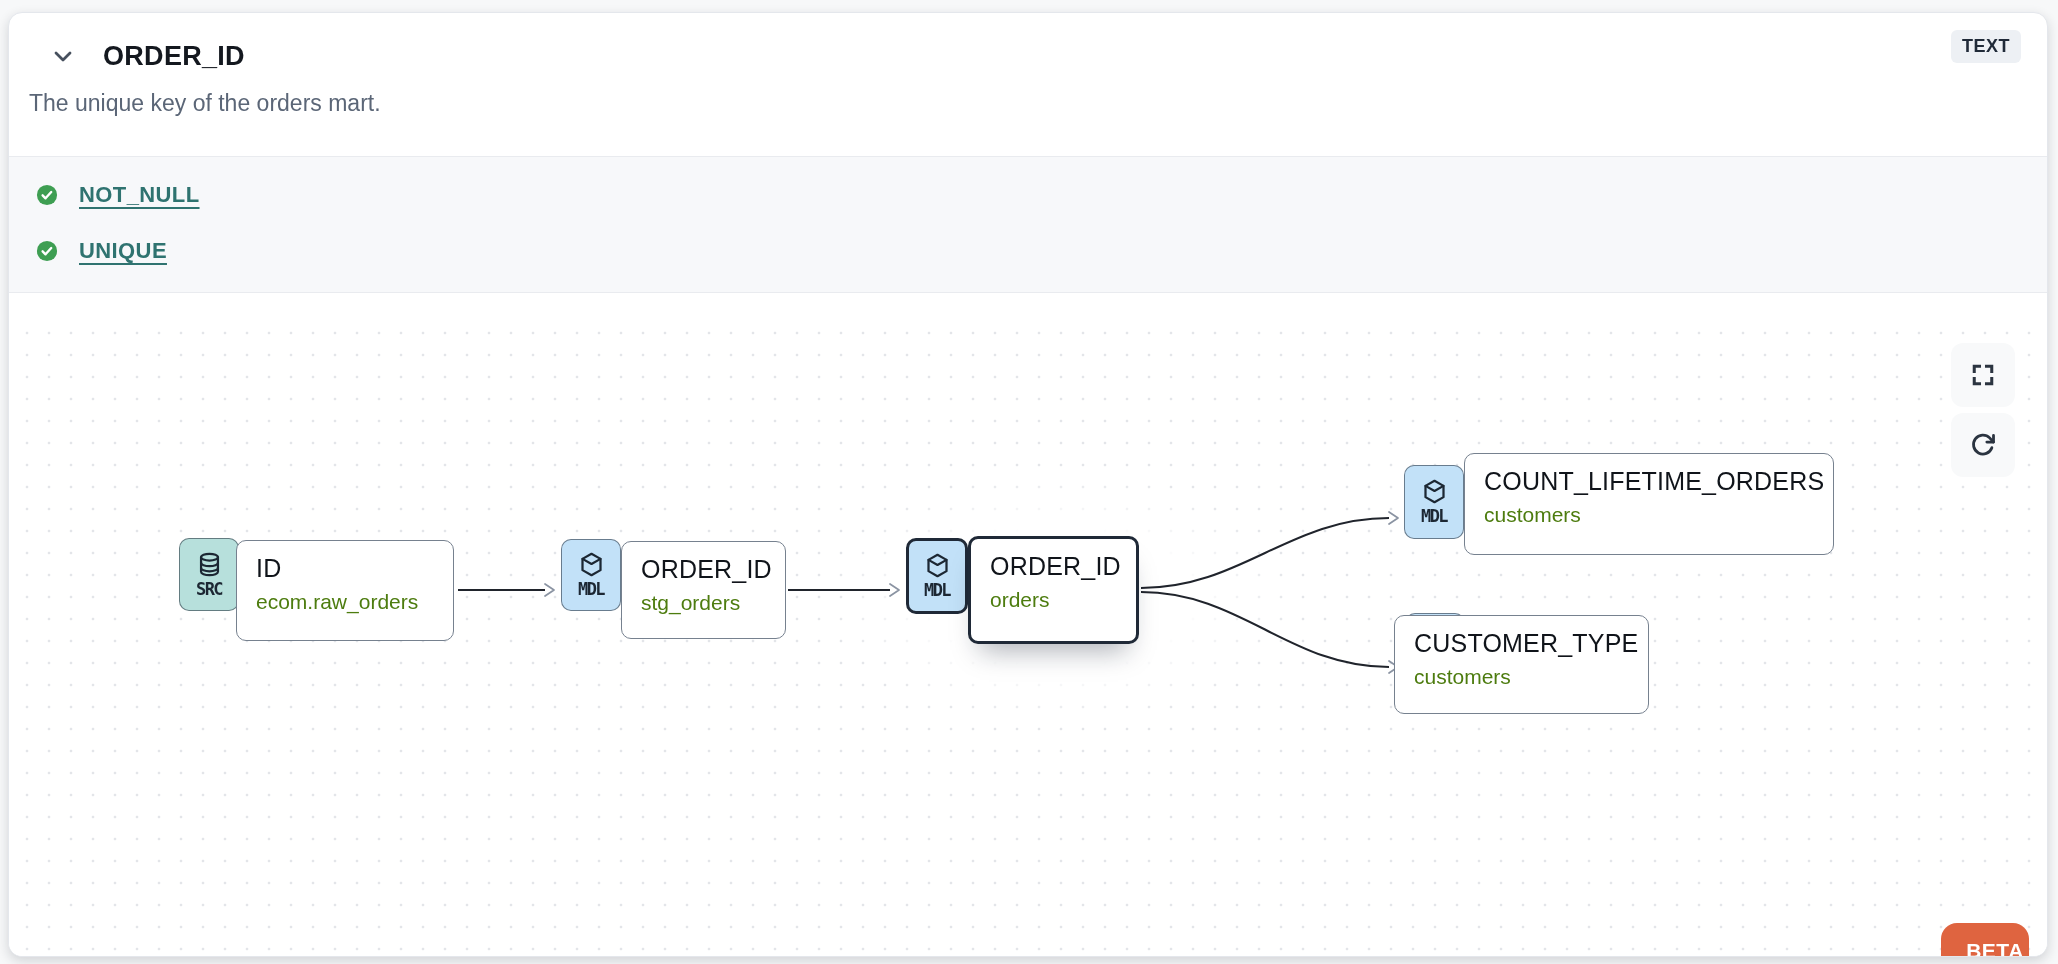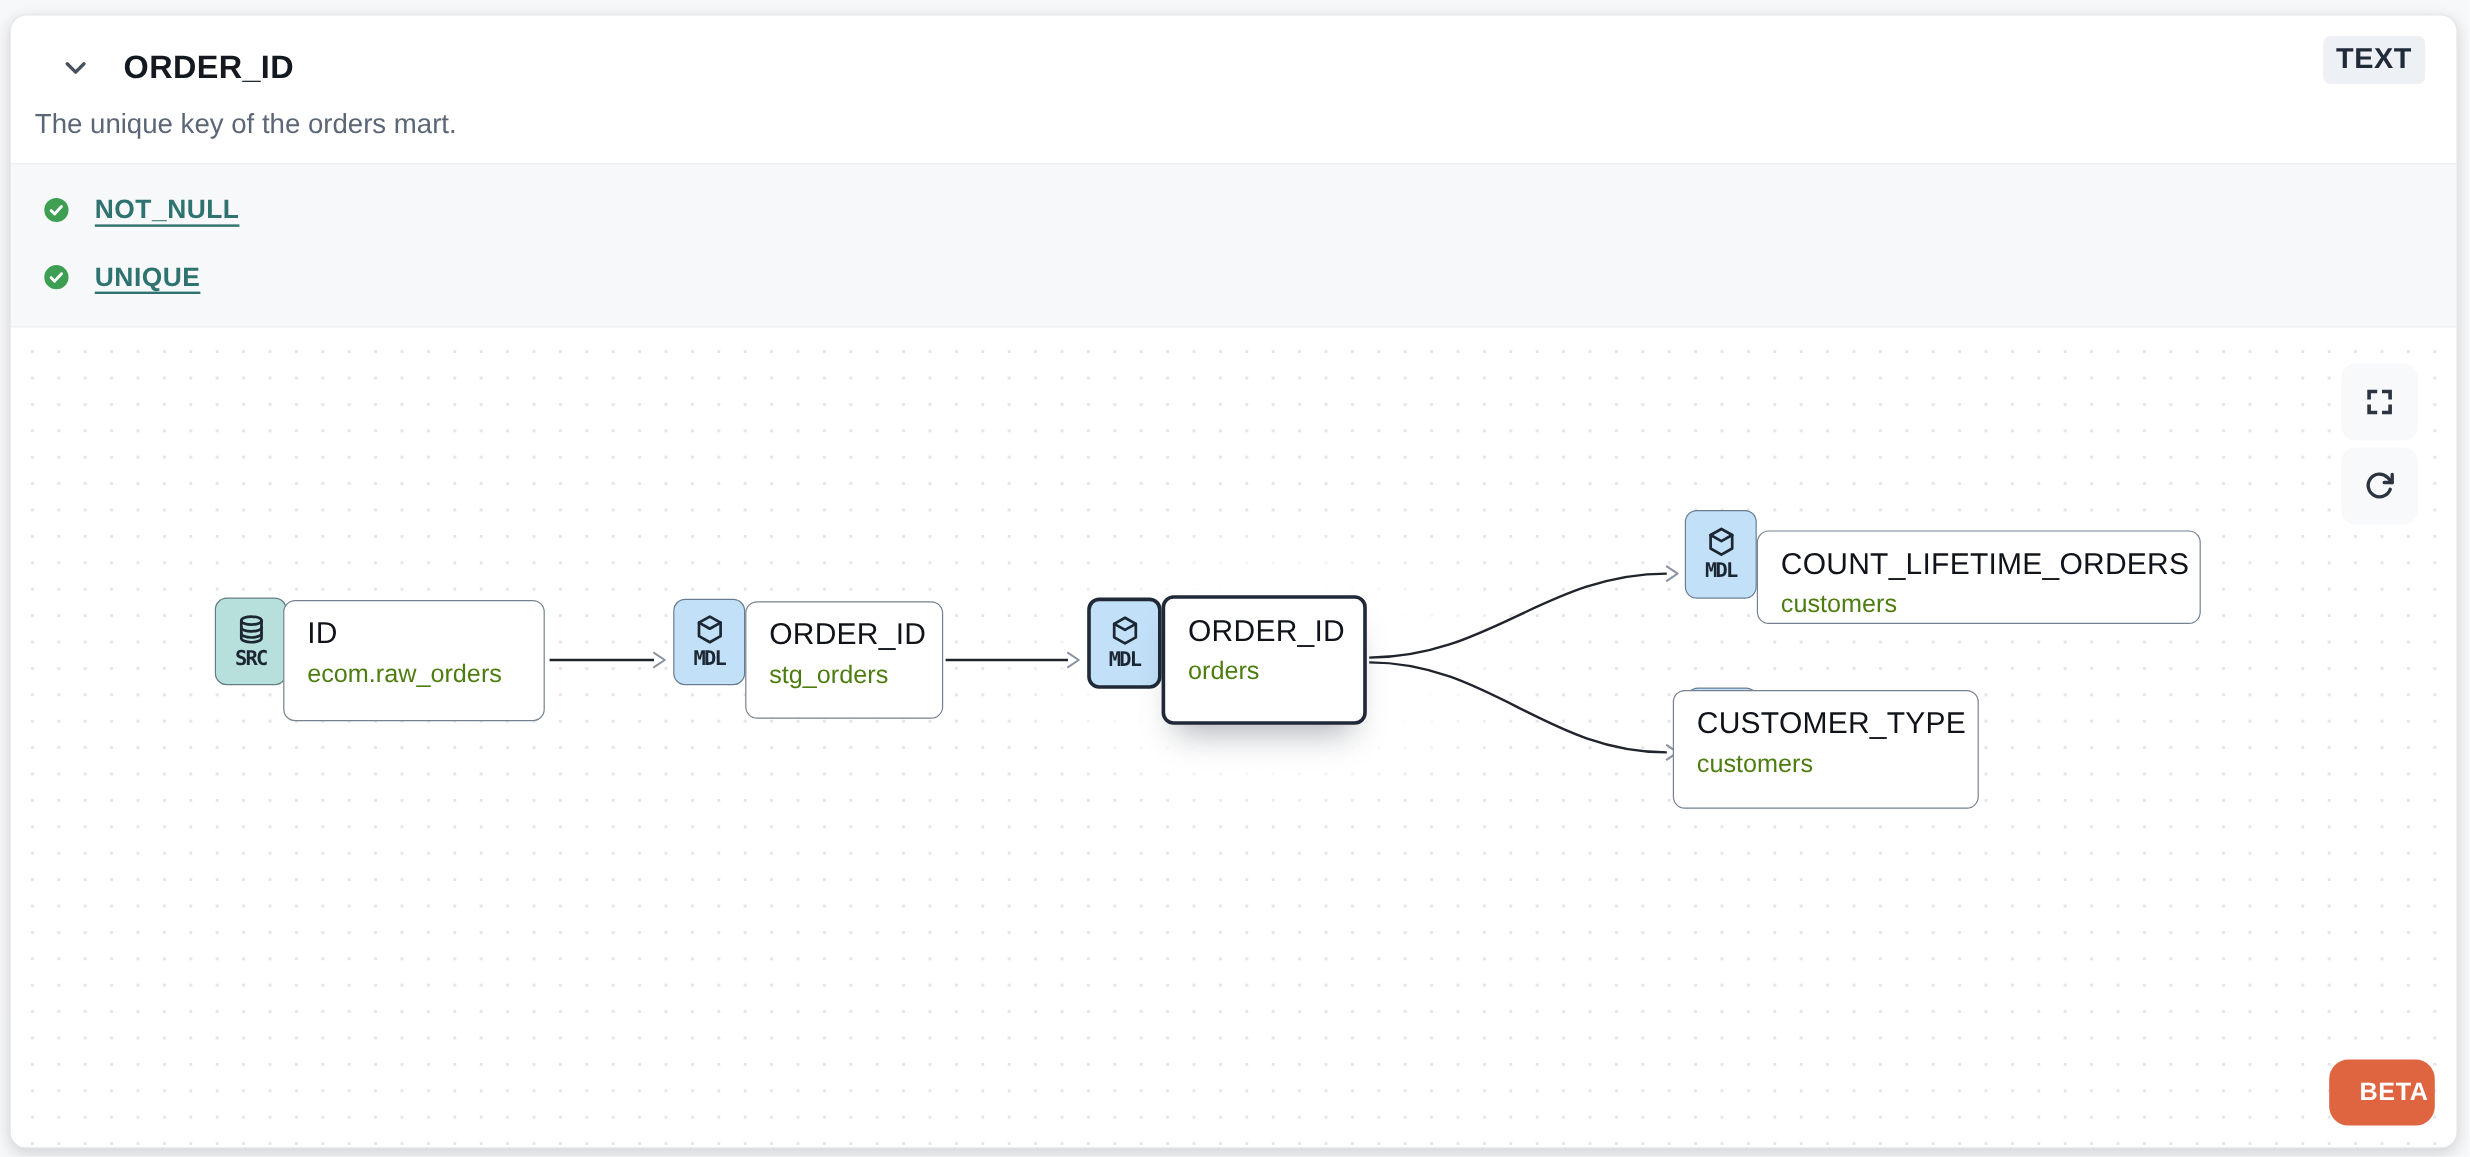"ORDER_ID" .card { gap: none -> 20px }
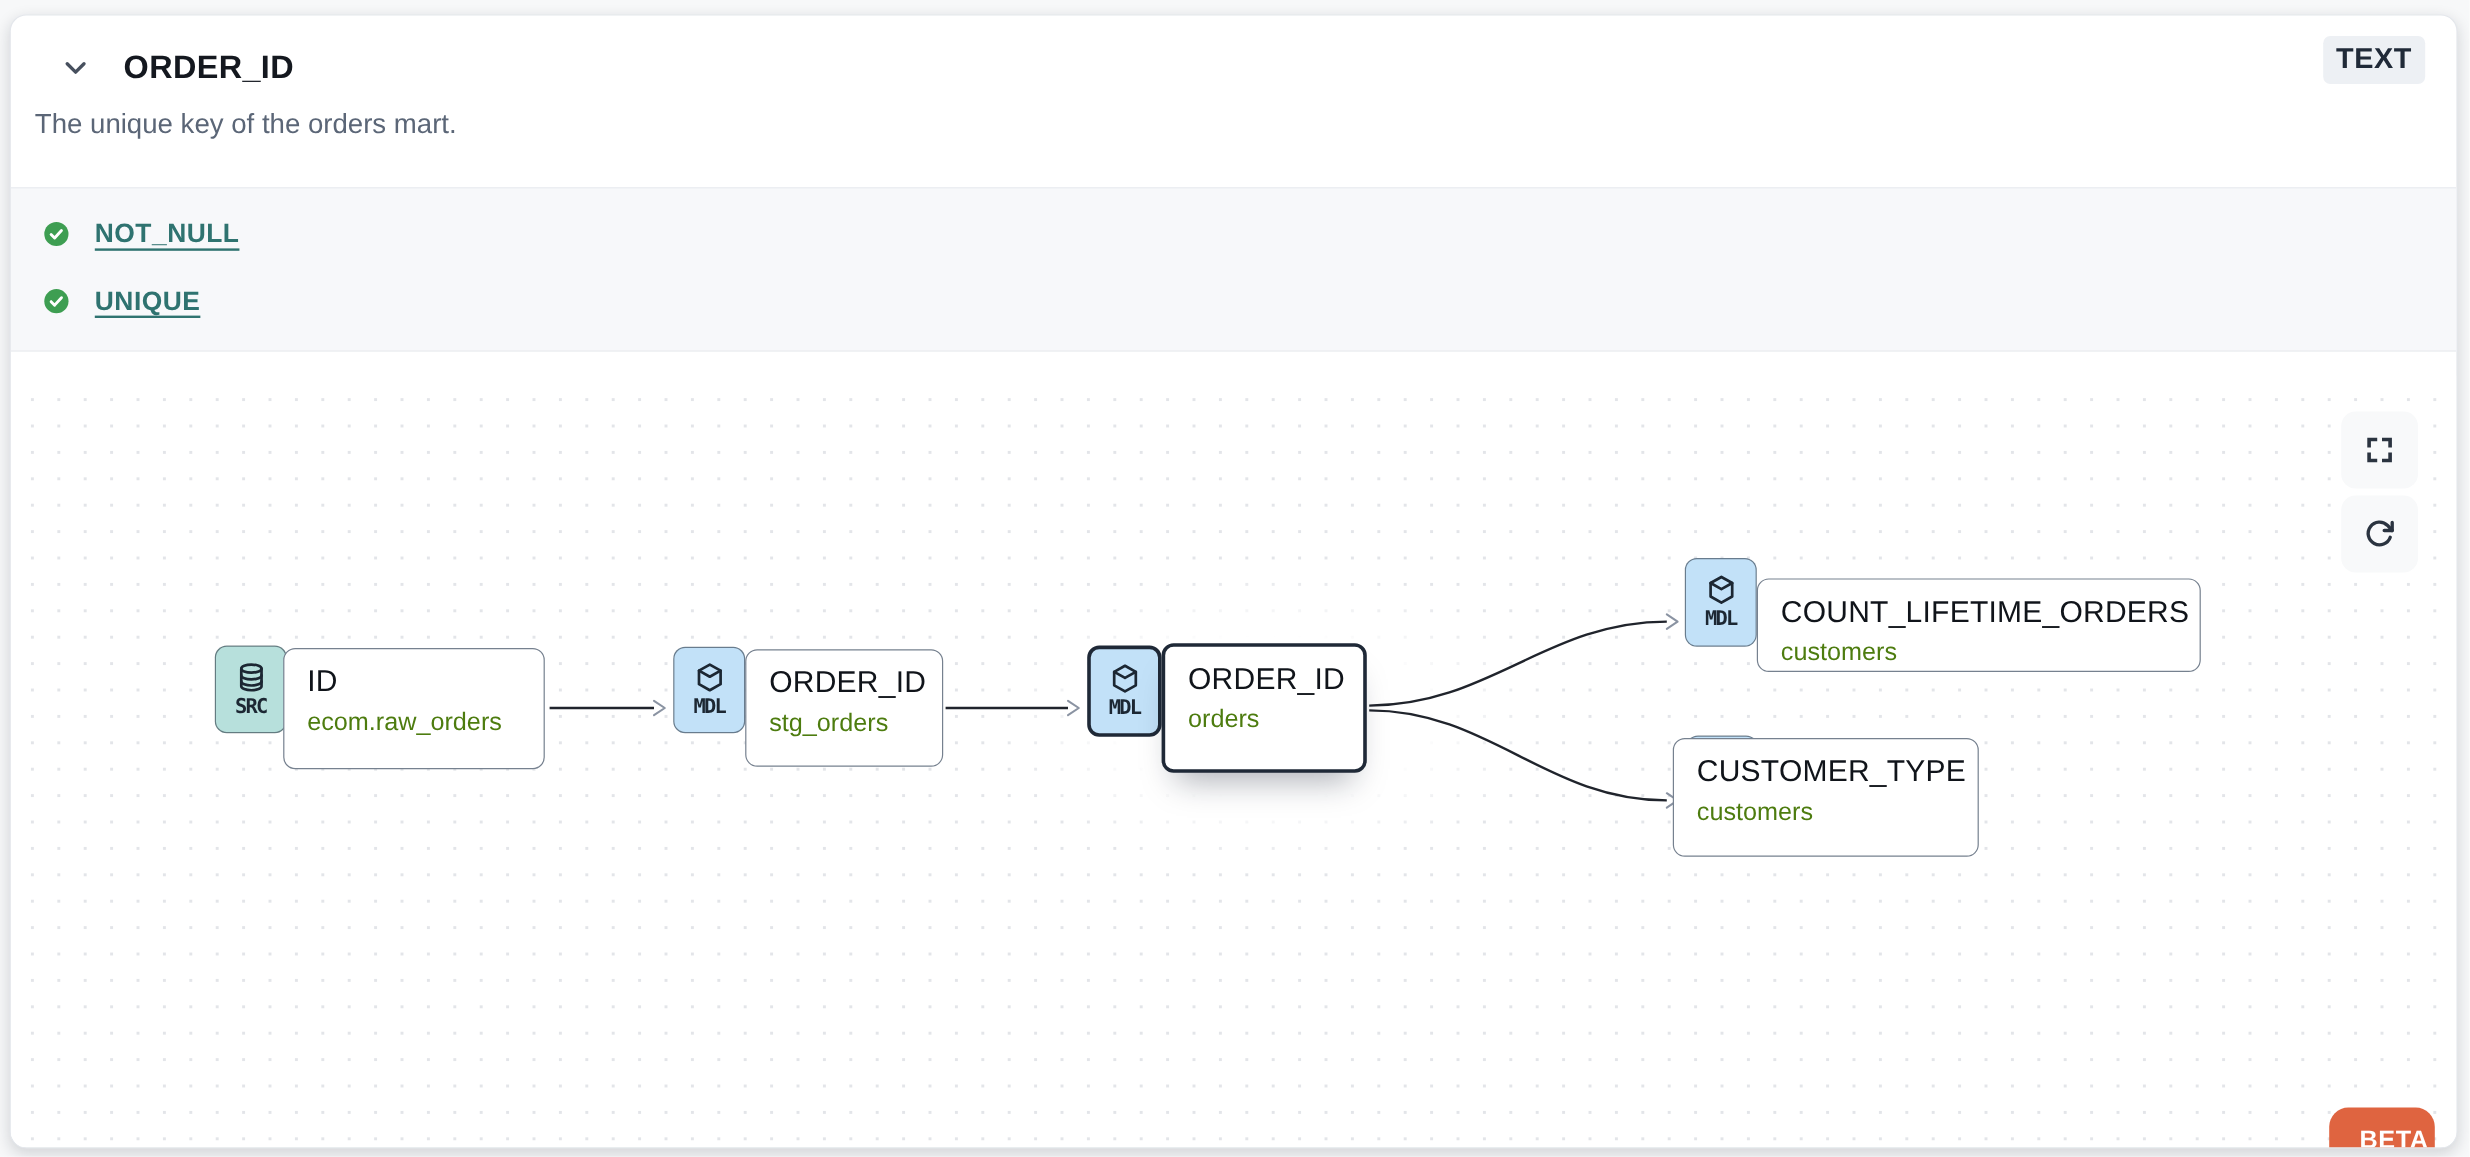"TEXT" .type-badge { font-size: 24px -> 18px }
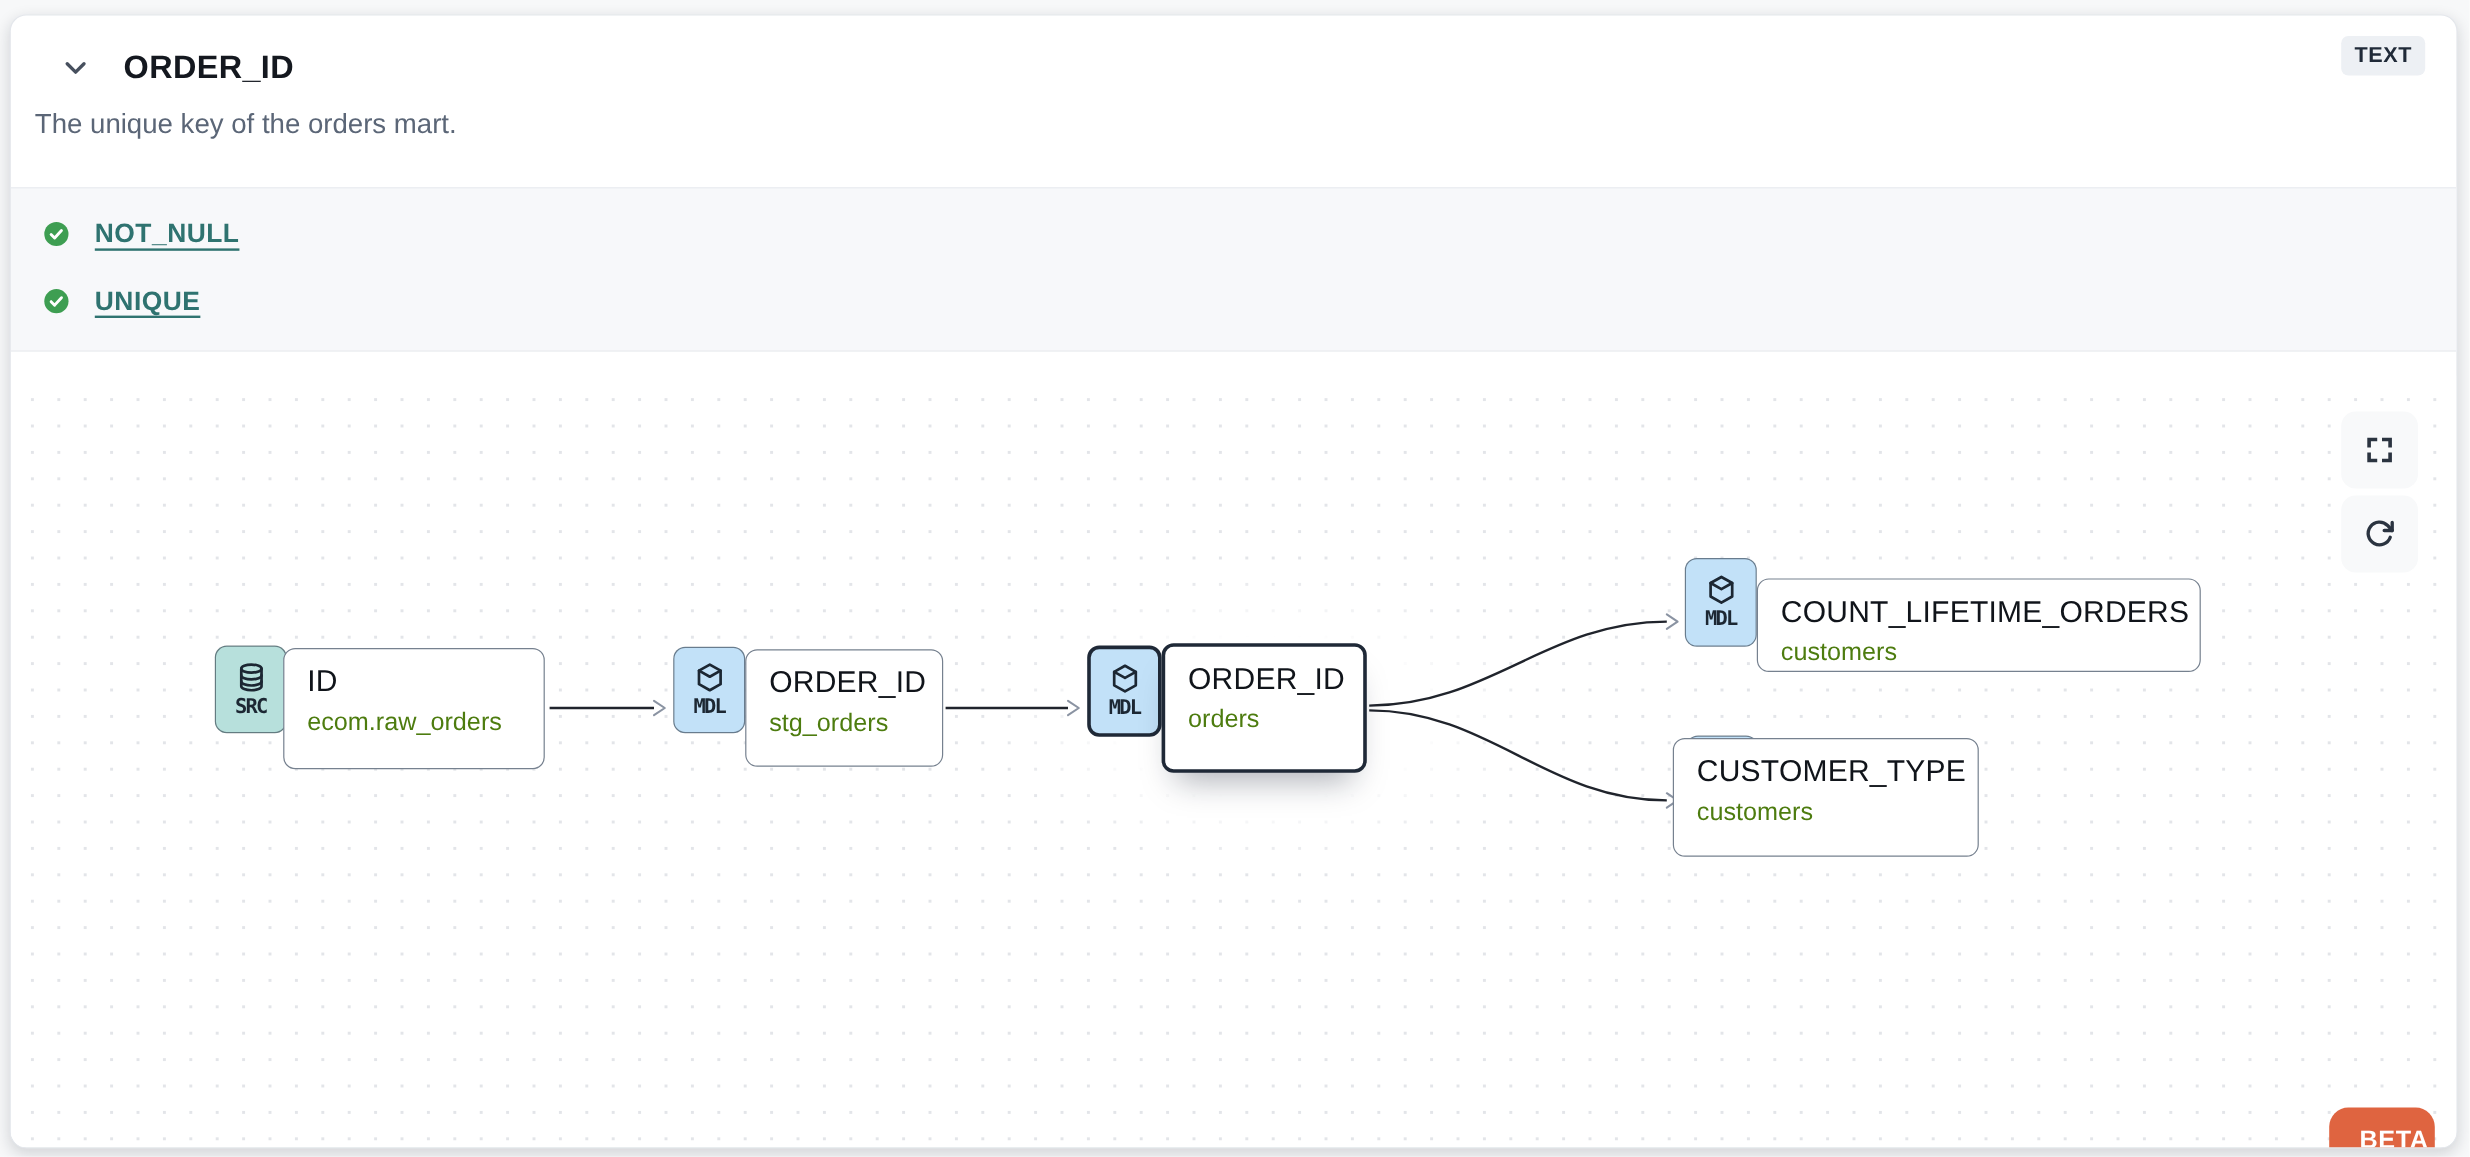"COUNT_LIFETIME_ORDERS" .n4 .ncard { height: 78px -> 102px; top: 169px -> 140px }
